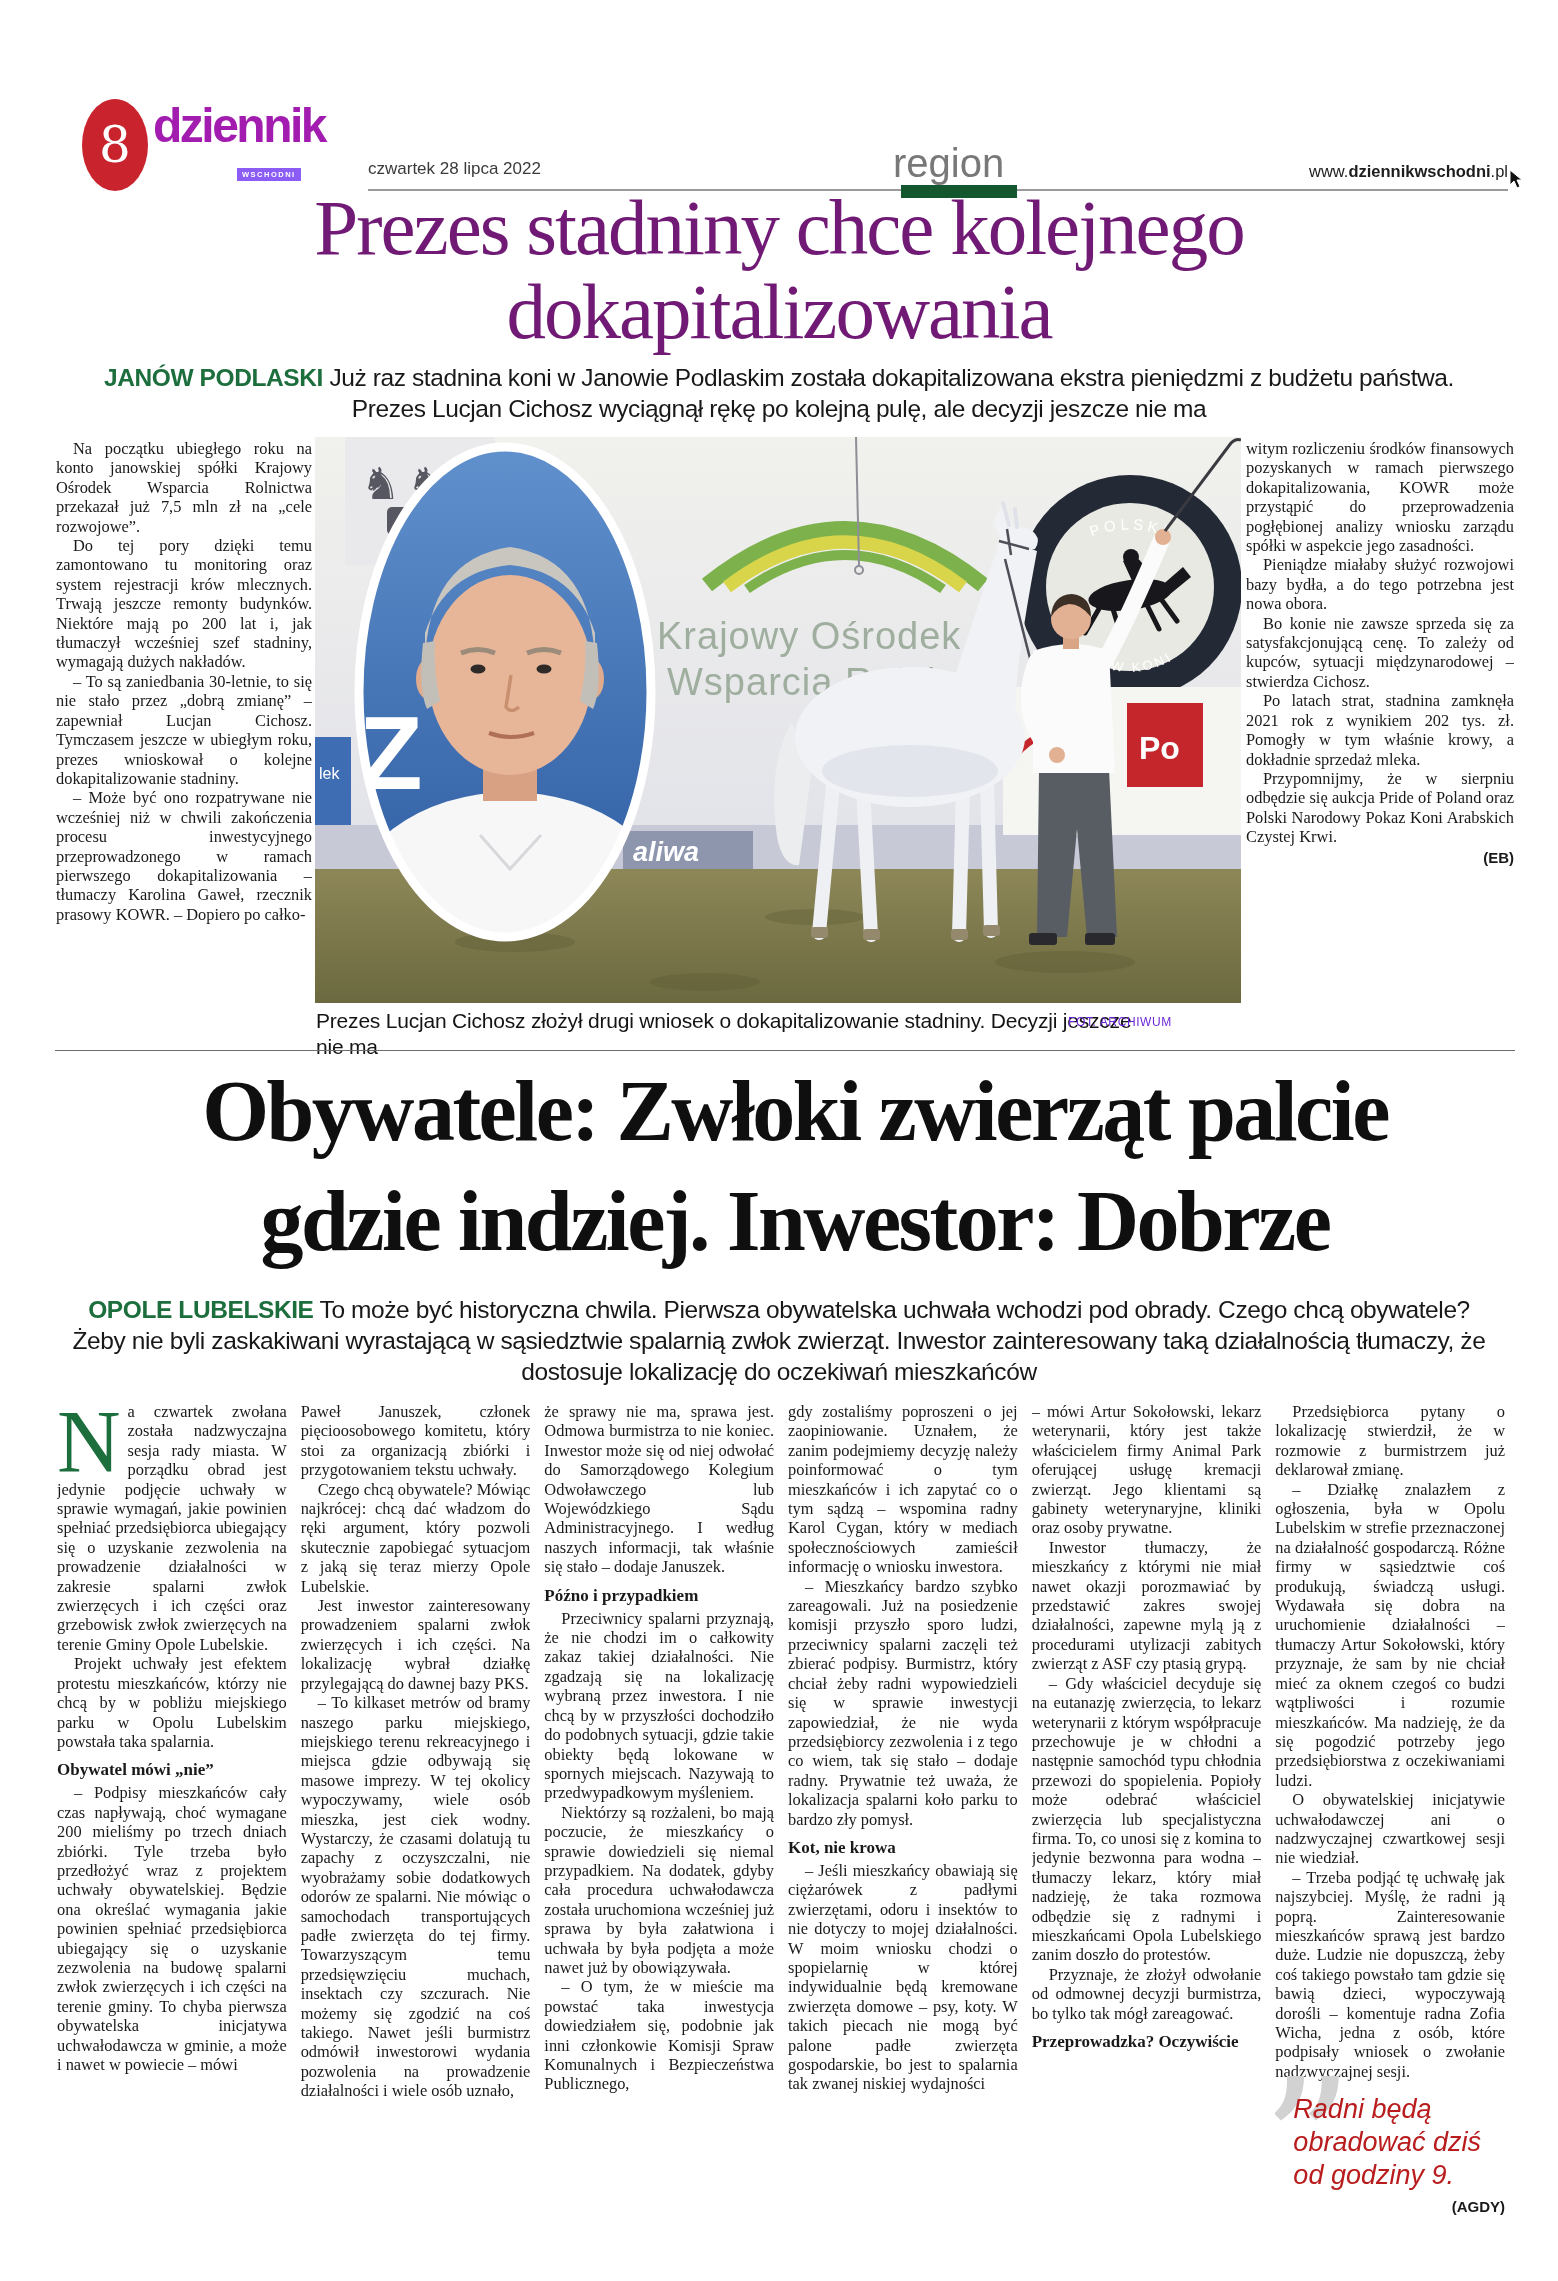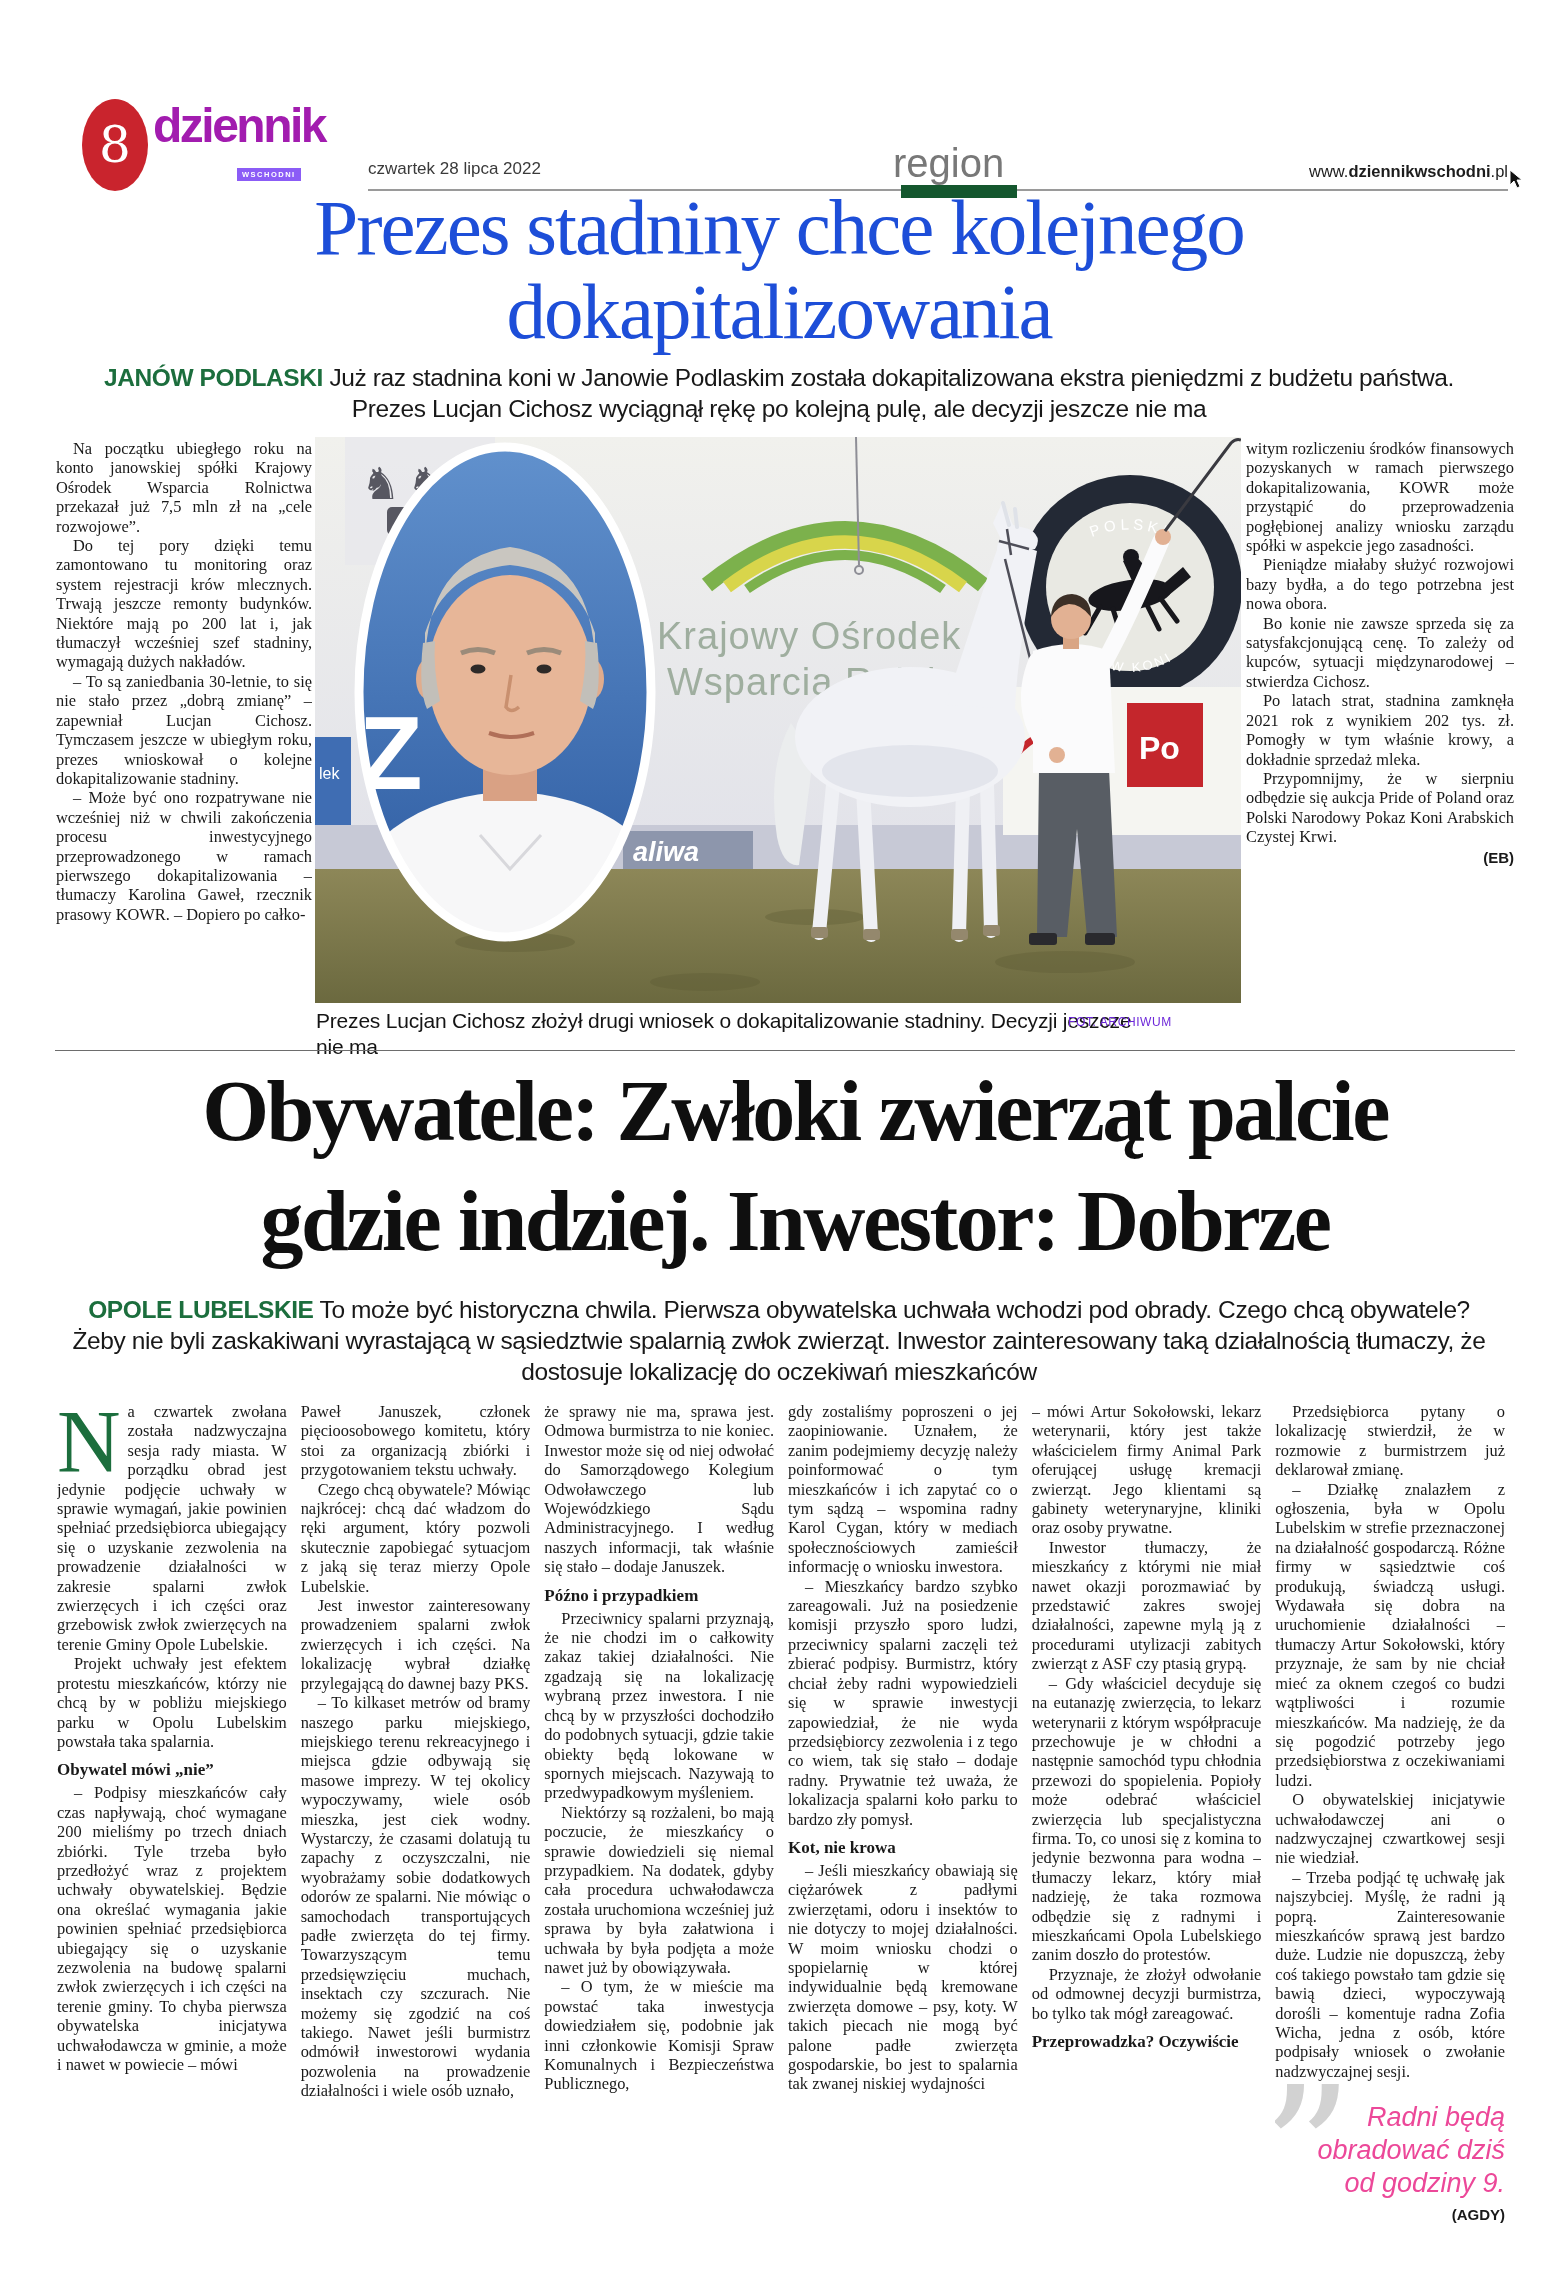"Prezes stadniny chce kolejnego" .h1 { color: #1d4ed8 -> #701a75 }
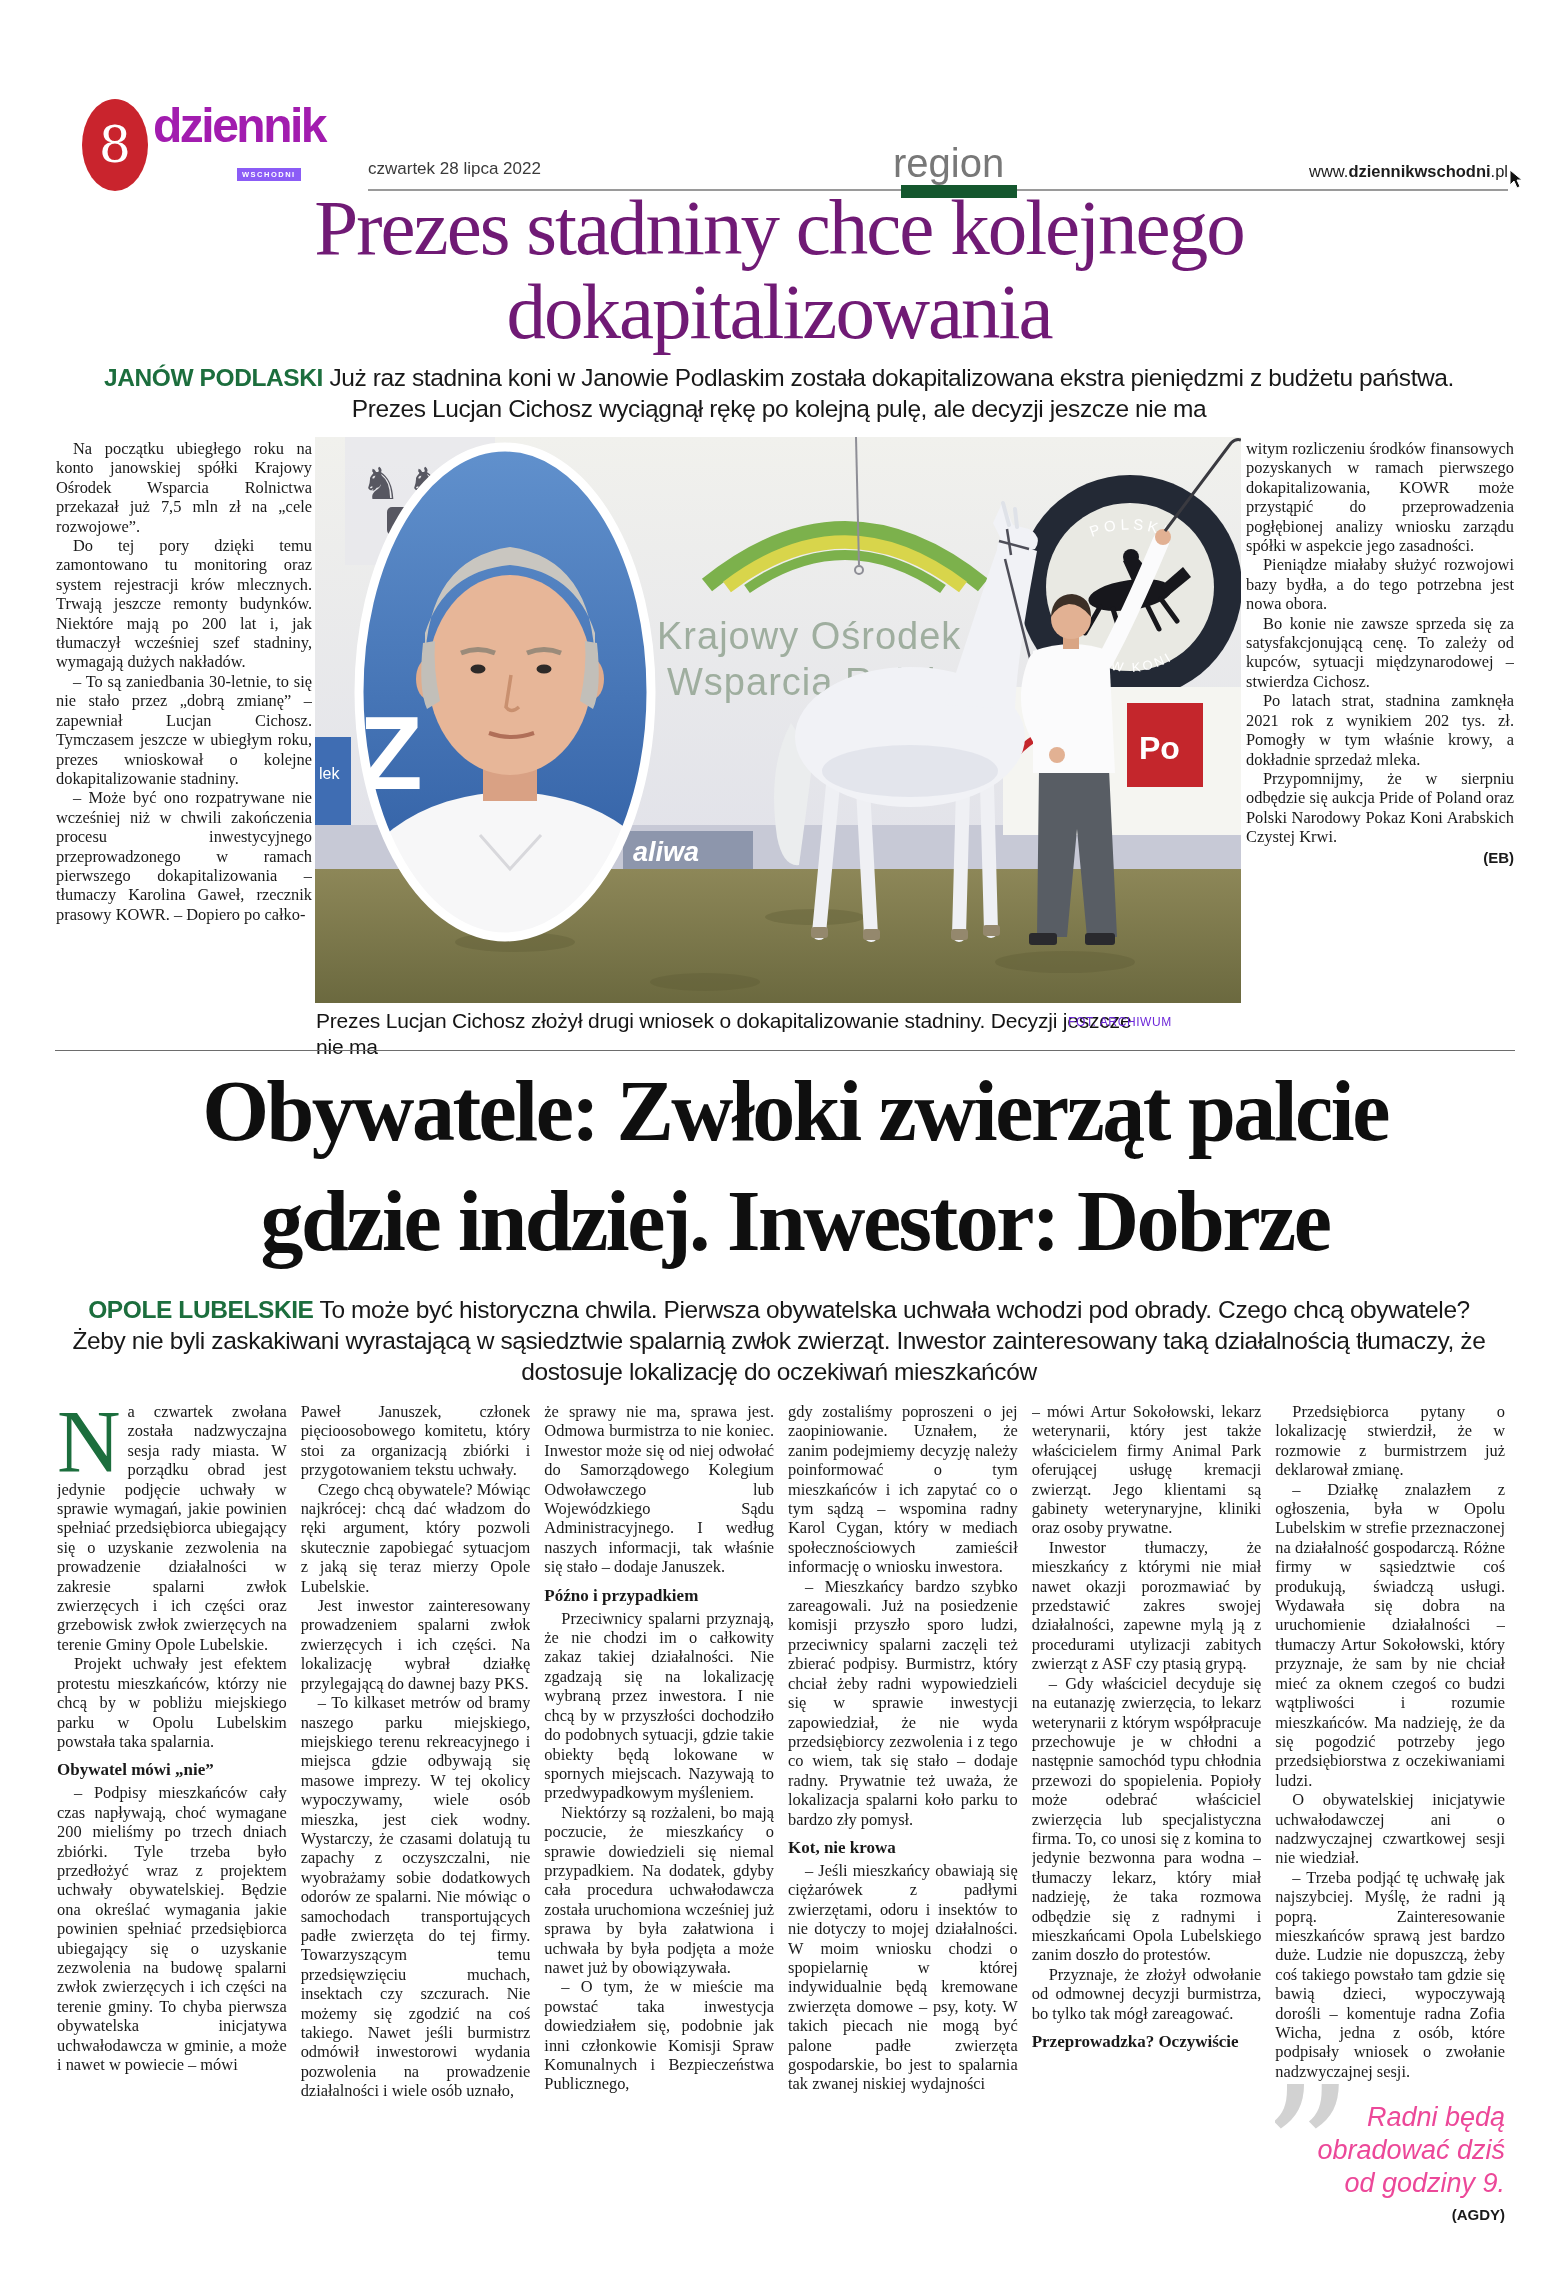"Radni będą obradować dziś od" .pullquote2 { color: #ec4899 -> #b91c1c; margin: 16px 0 2px -> 8px 0 2px; text-align: right -> left }
